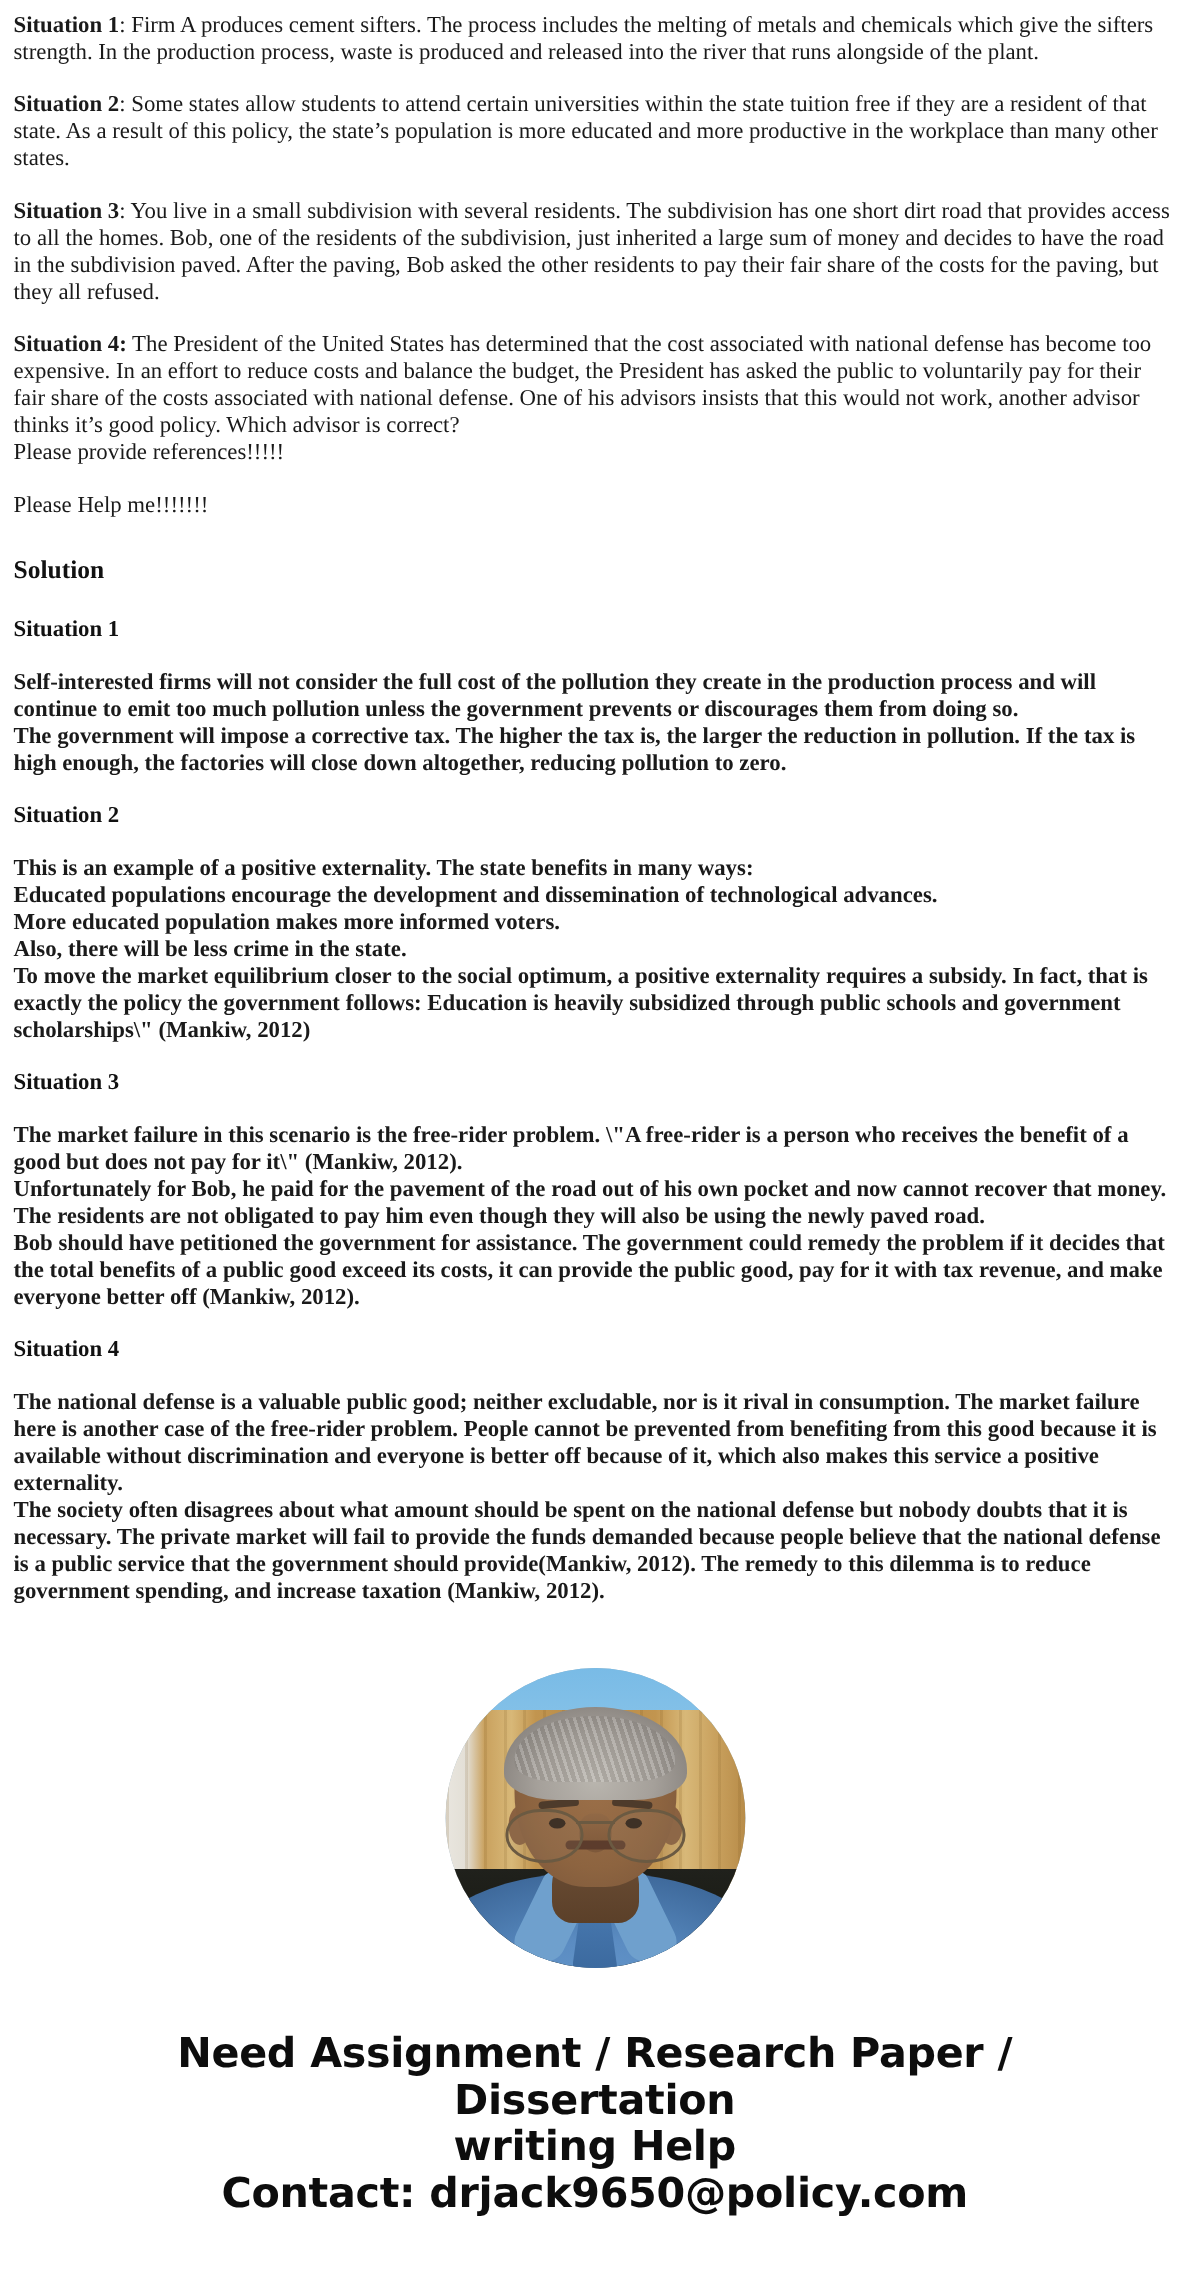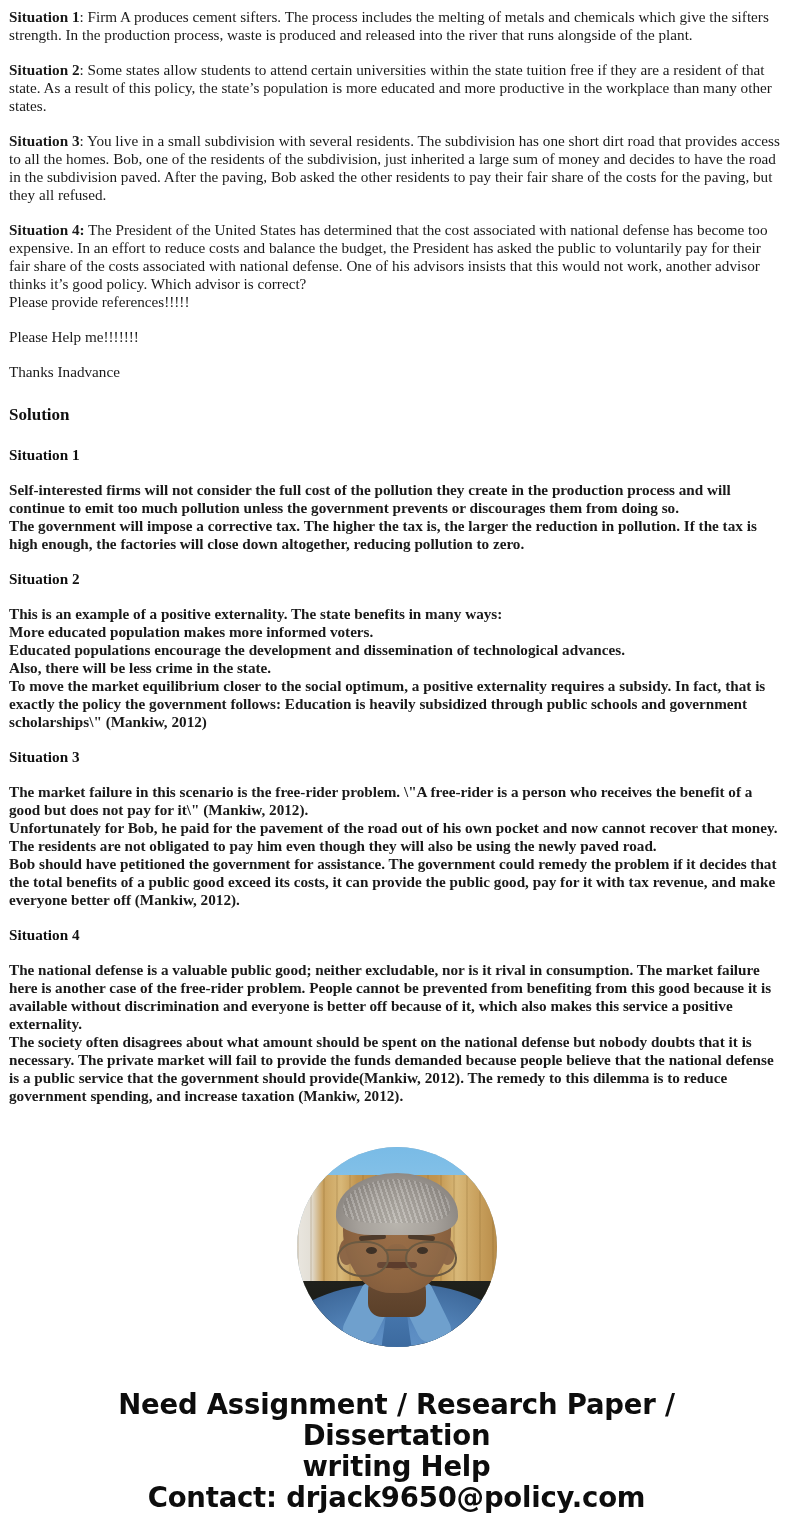"Thanks Inadvance" p.para { html: <p>Thanks Inadvance</p> -> none }
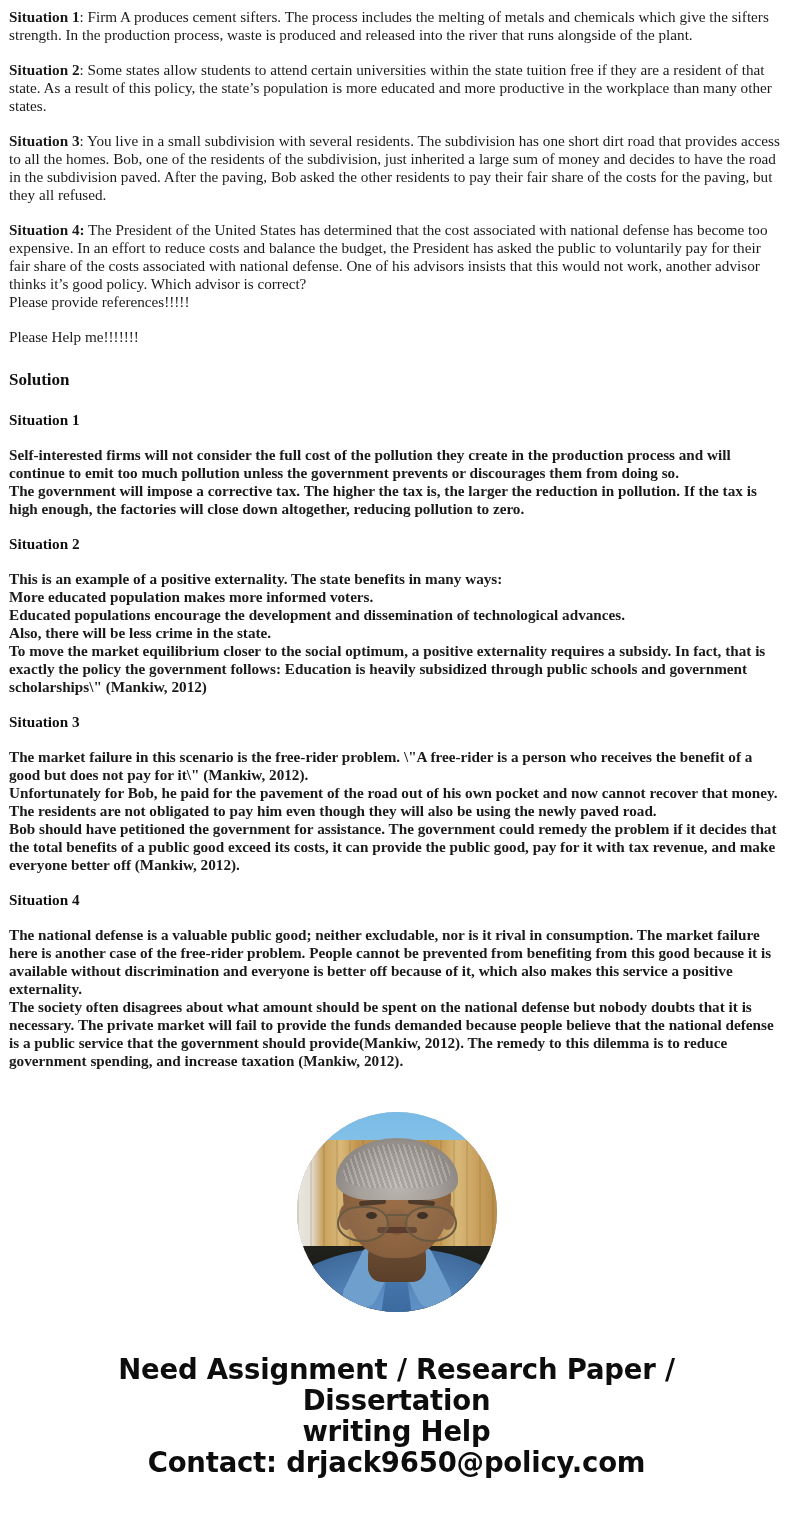"More educated population makes more" span.ln { order: before "Educated populations encourage the" -> after "Educated populations encourage the" }
